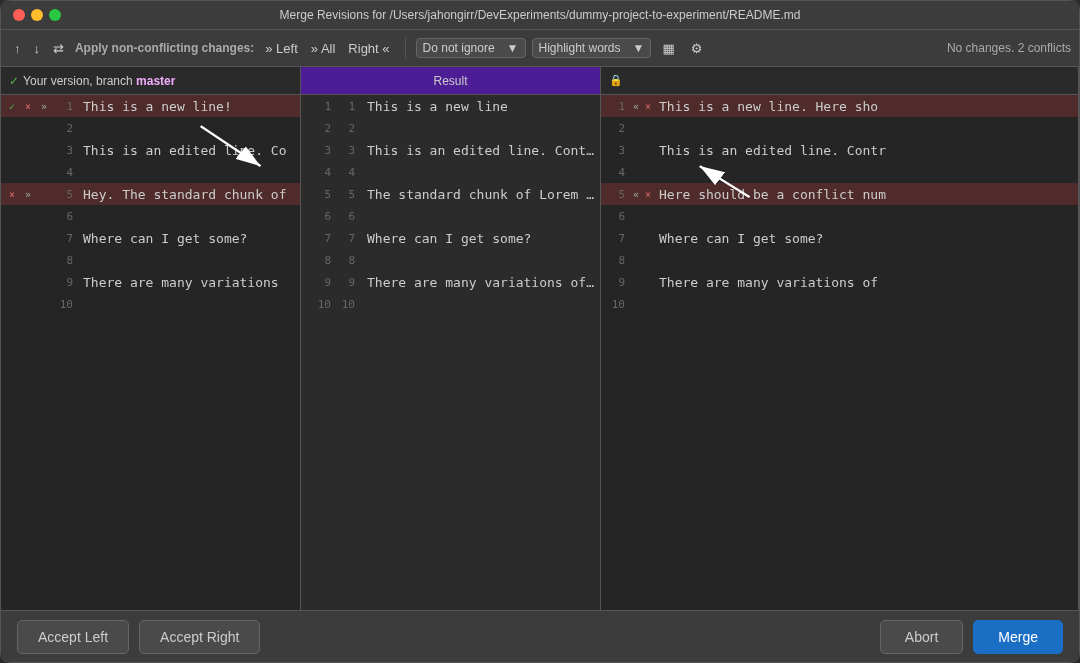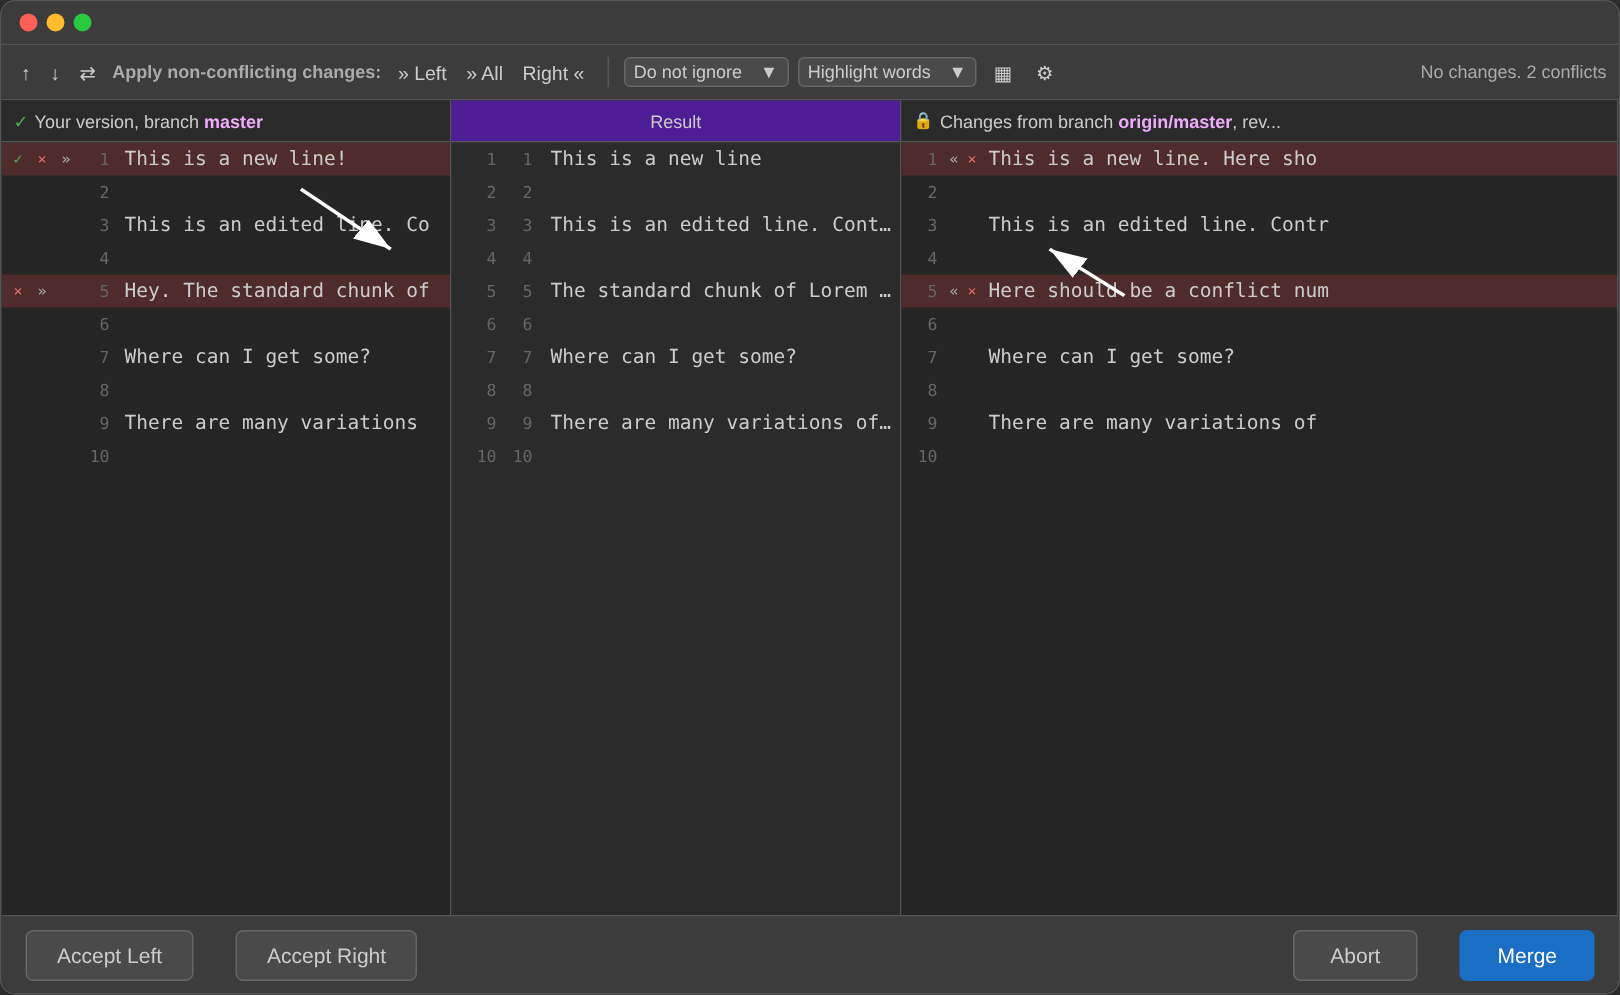"Merge Revisions for" span.title-text { html: none -> <span>Merge Revisions for /Users/jahongirr/DevExperiments/dummy-project-to-experiment/README.md</span> }
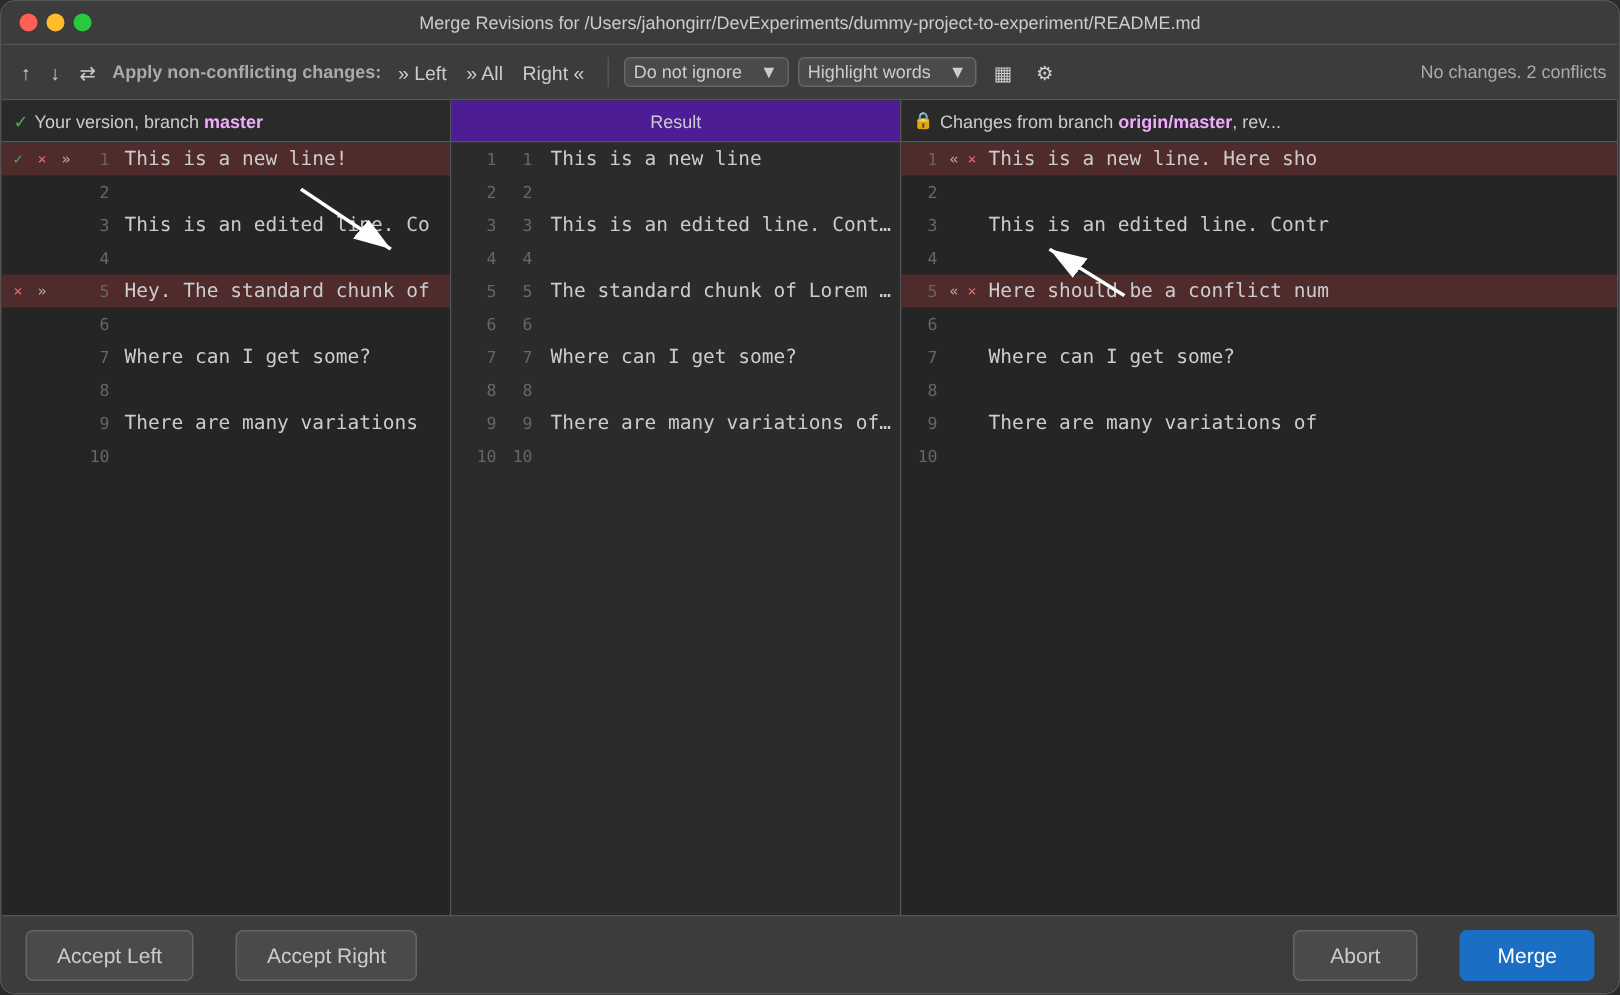"Changes from branch origin/master," span { html: <span>Changes from branch <span>origin/master</span>, rev...</span> -> none }
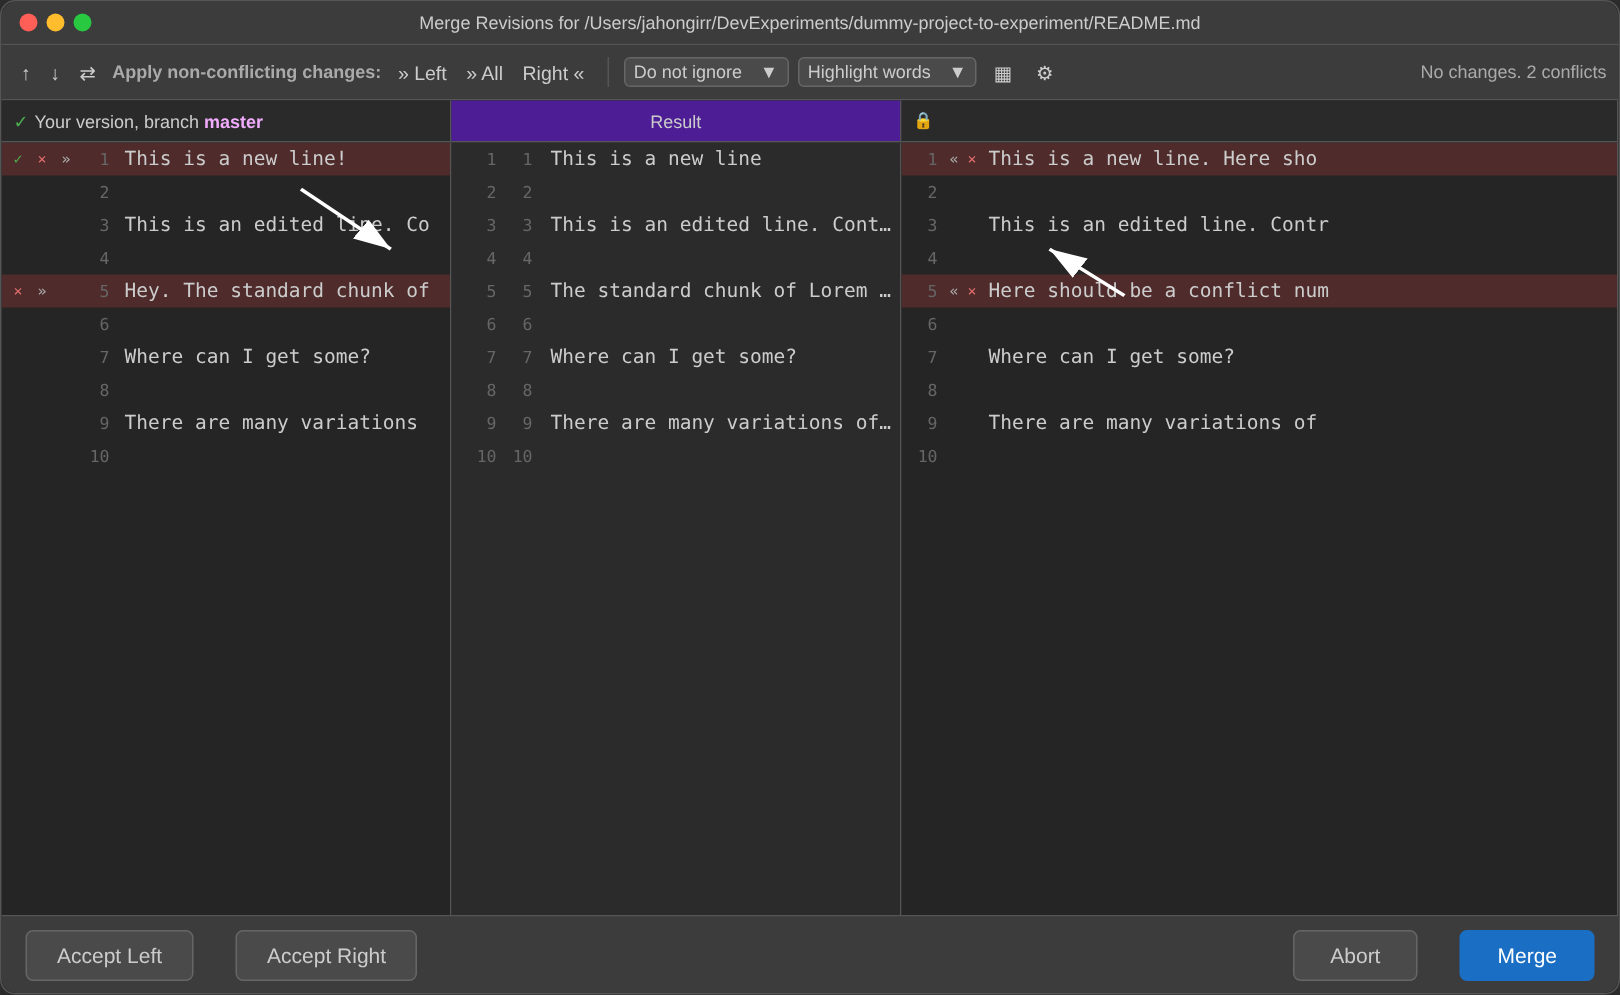"Accept Left" .bottom-bar { gap: 28px -> 10px }
